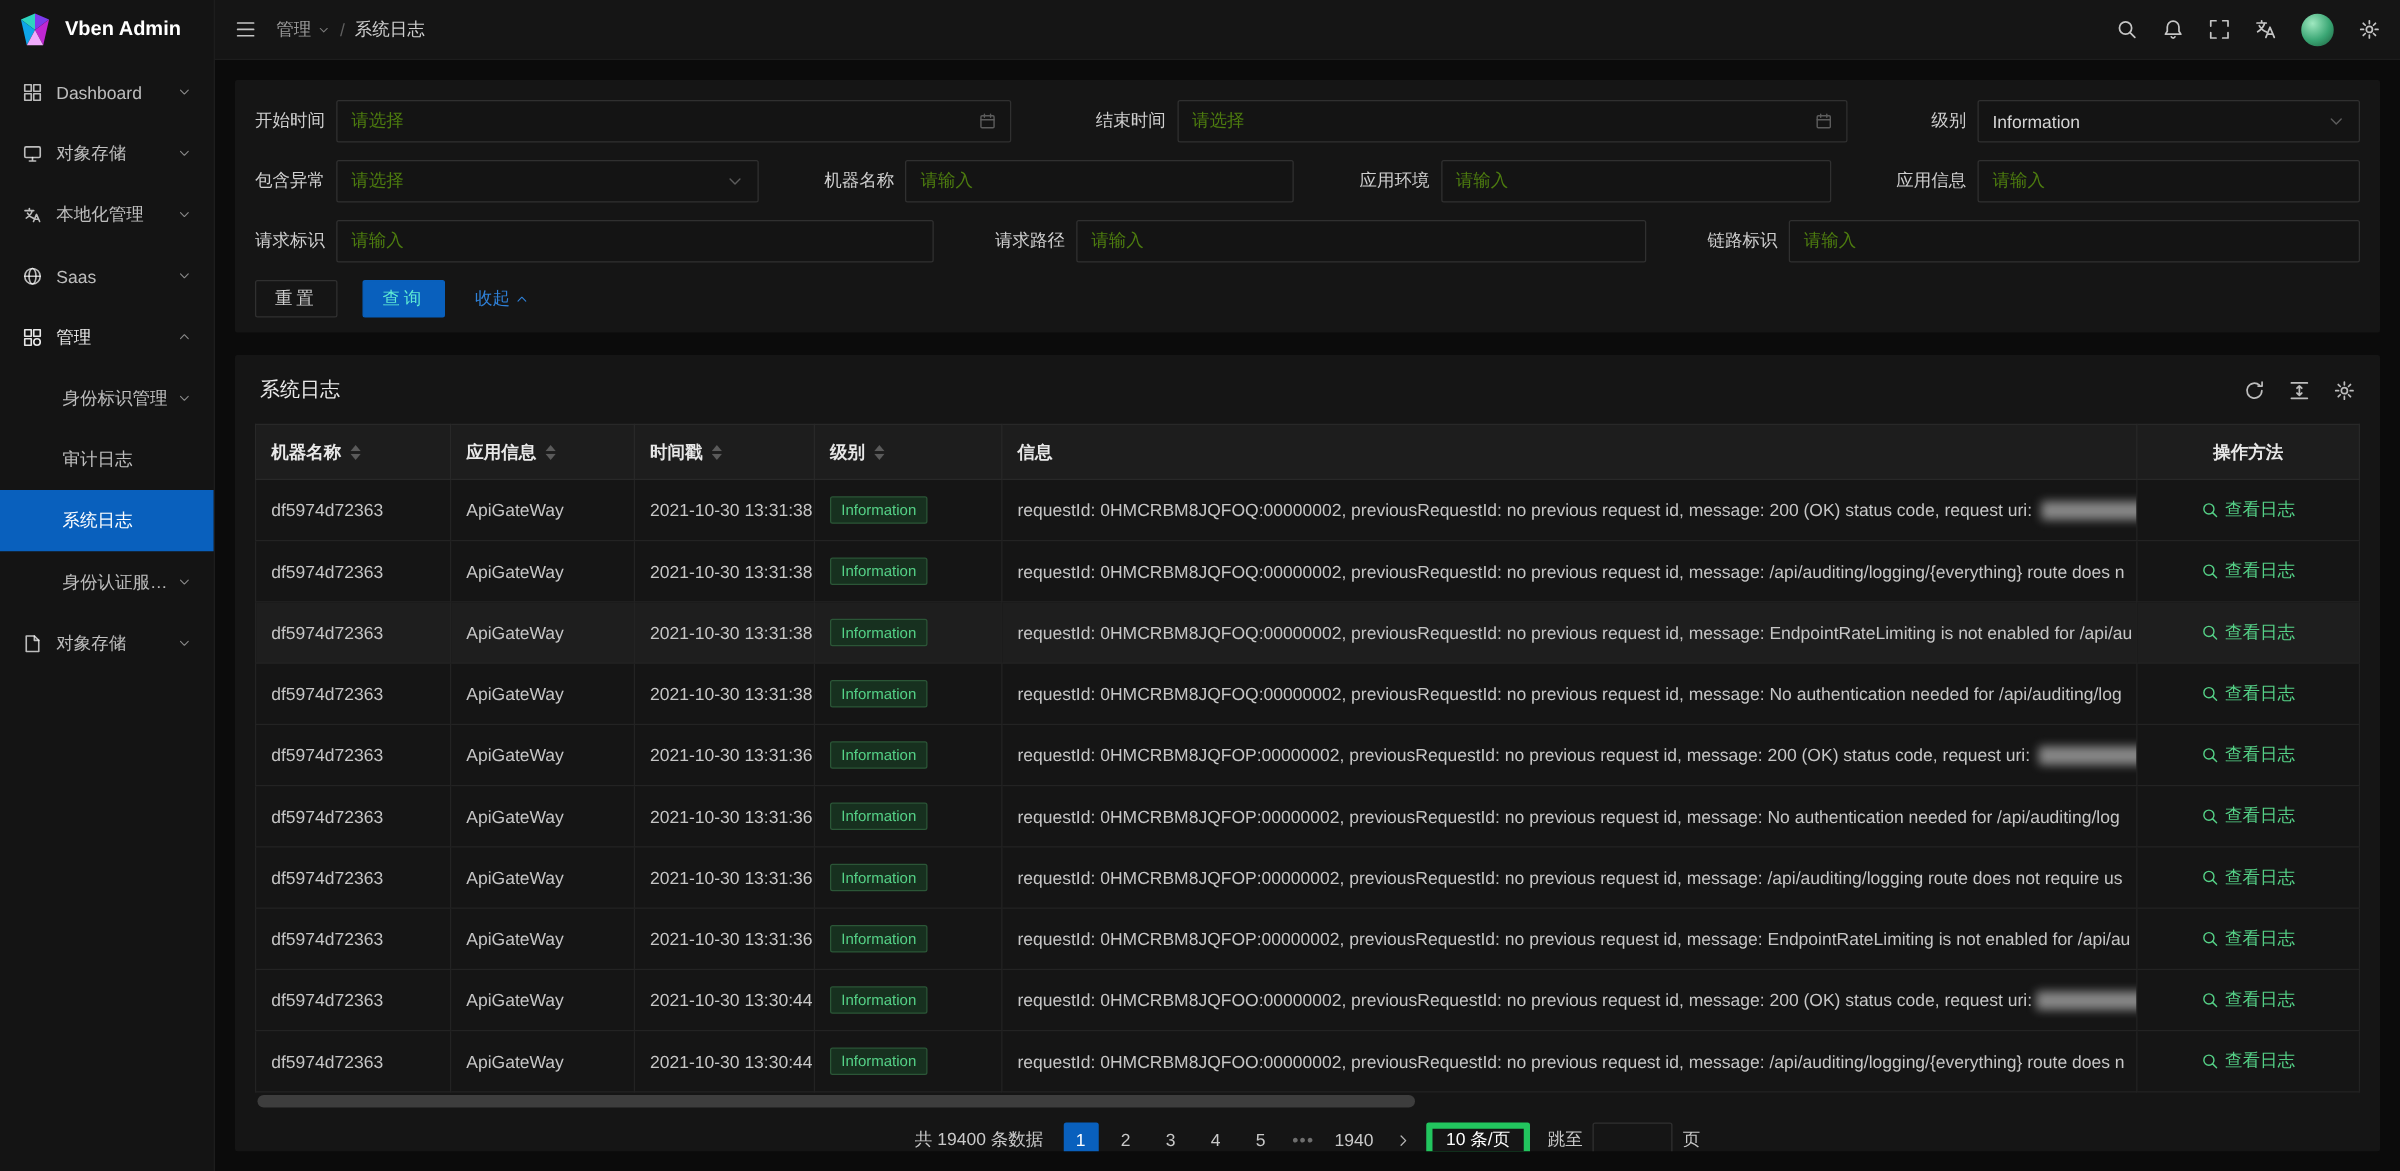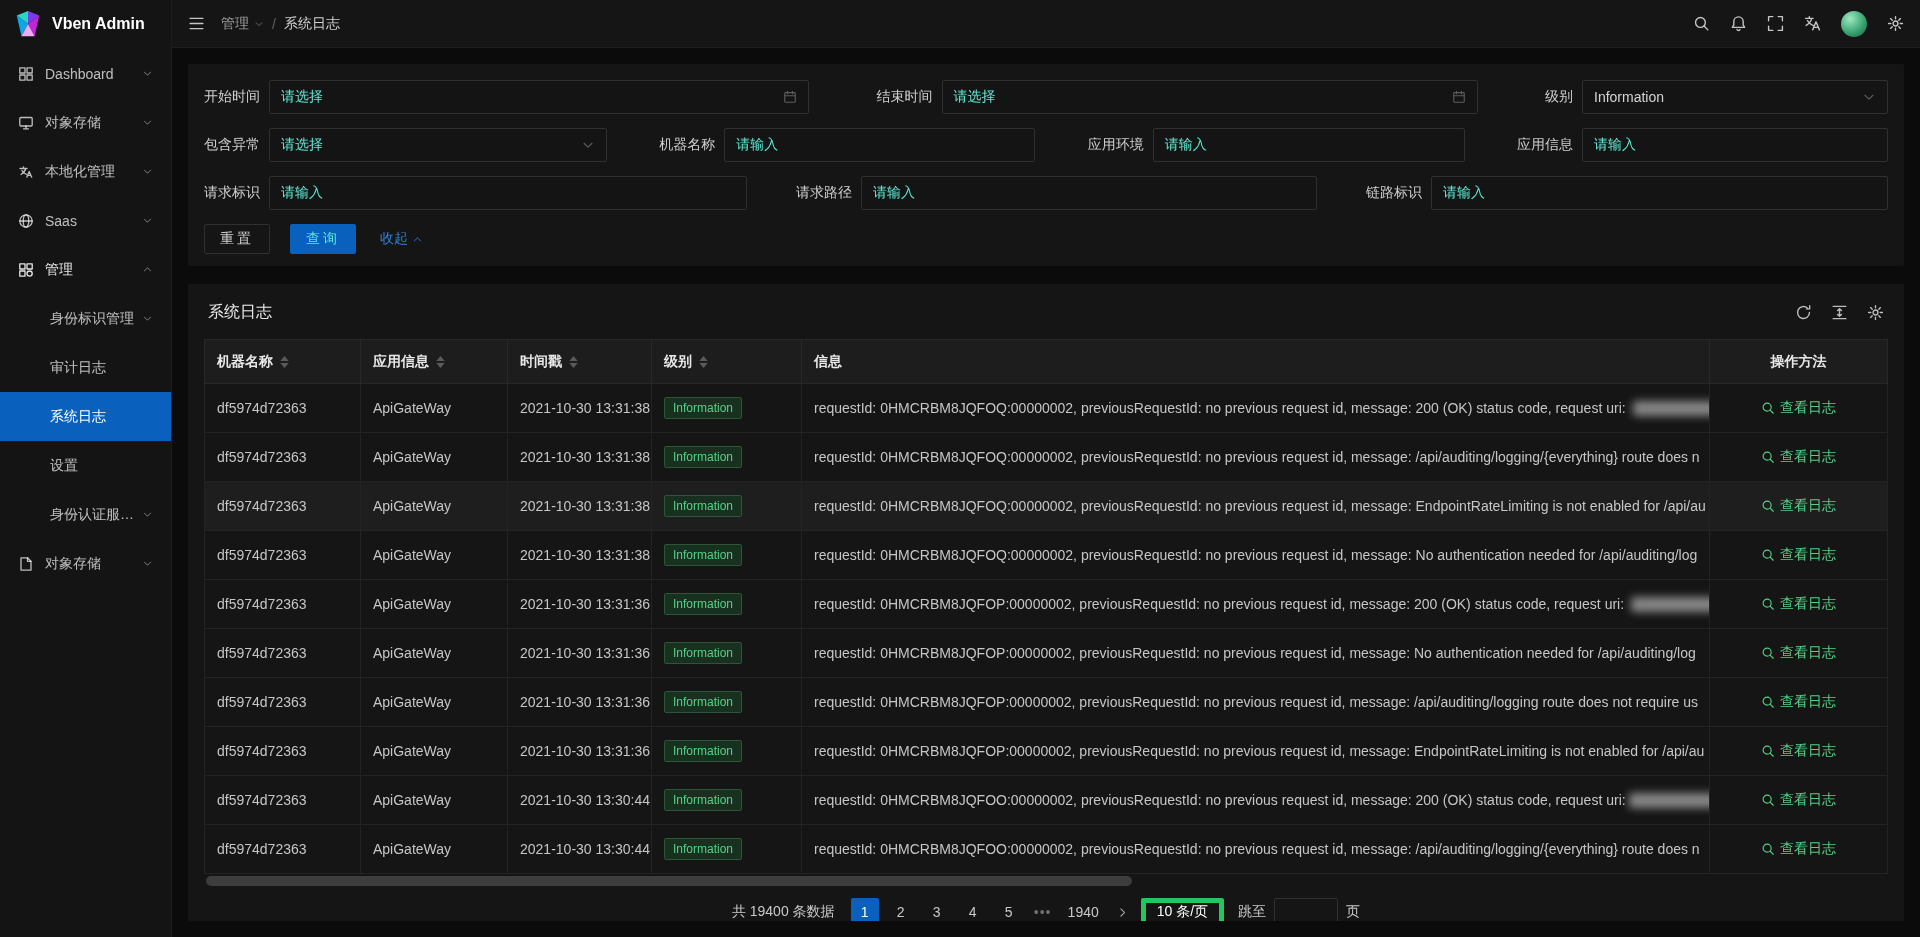"请选择" .control .ph { color: #5eead4 -> #4d7c0f }
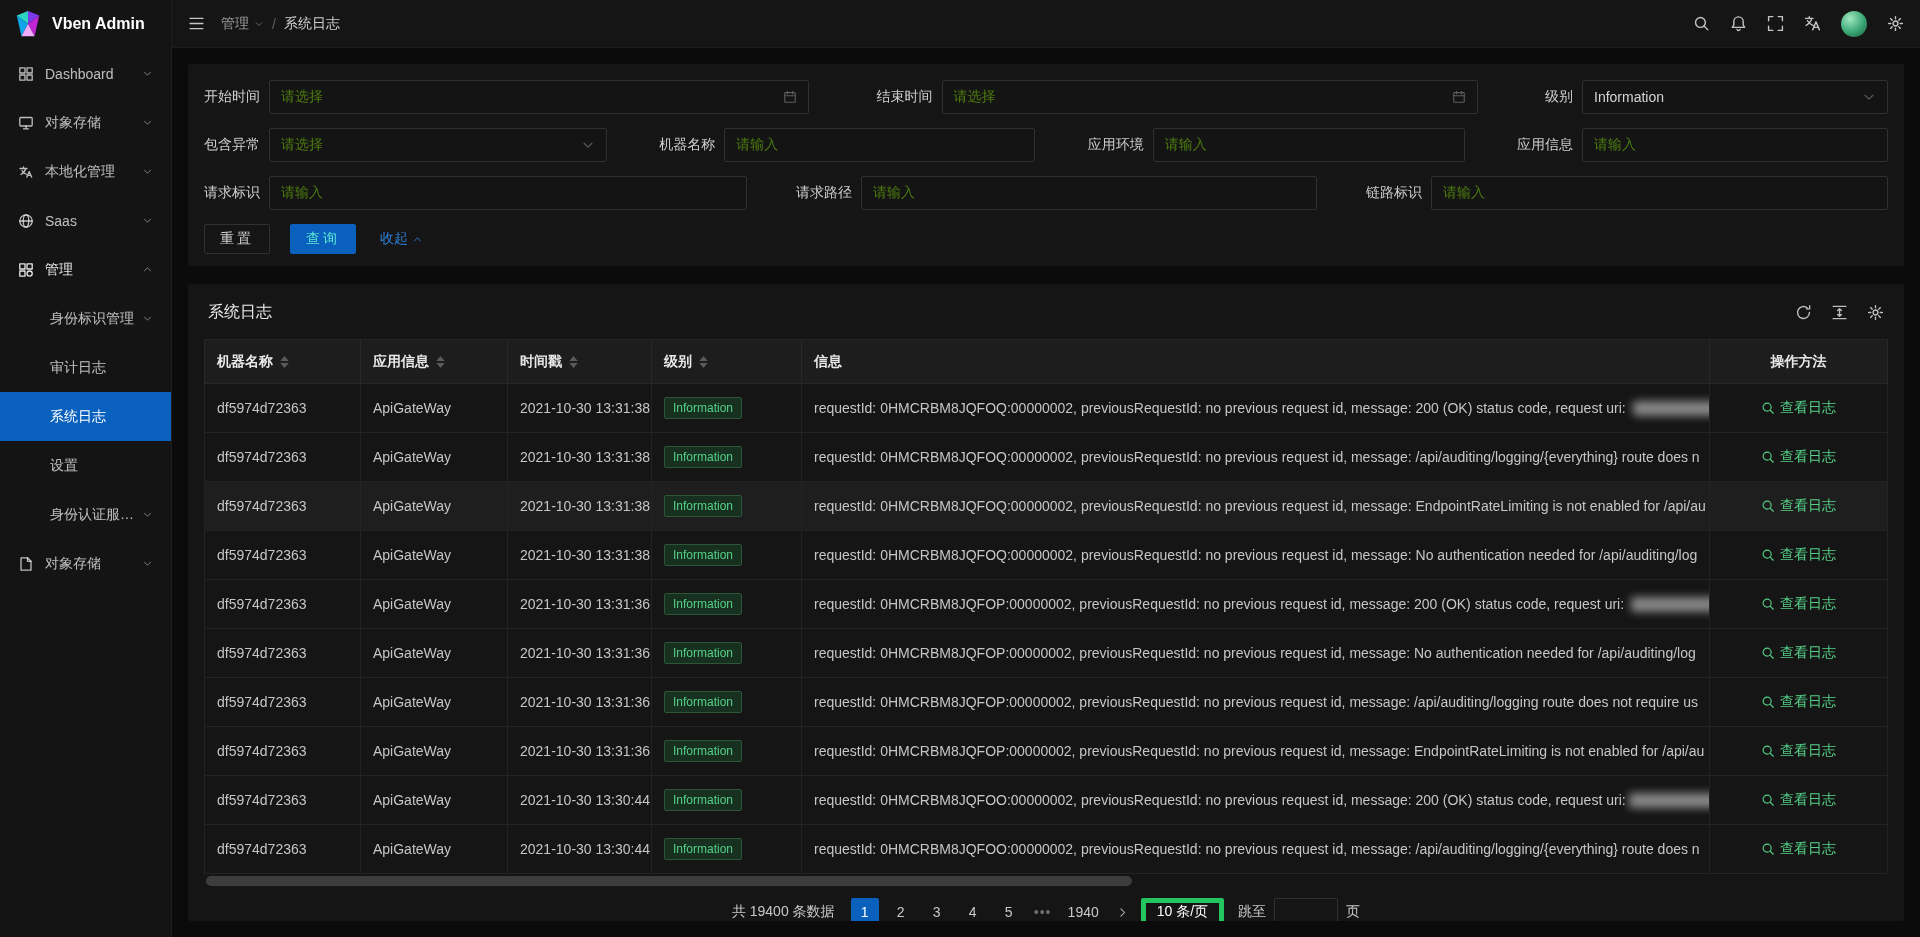"设置" div.menu-item { html: <div> <span>设置</span> </div> -> none }
